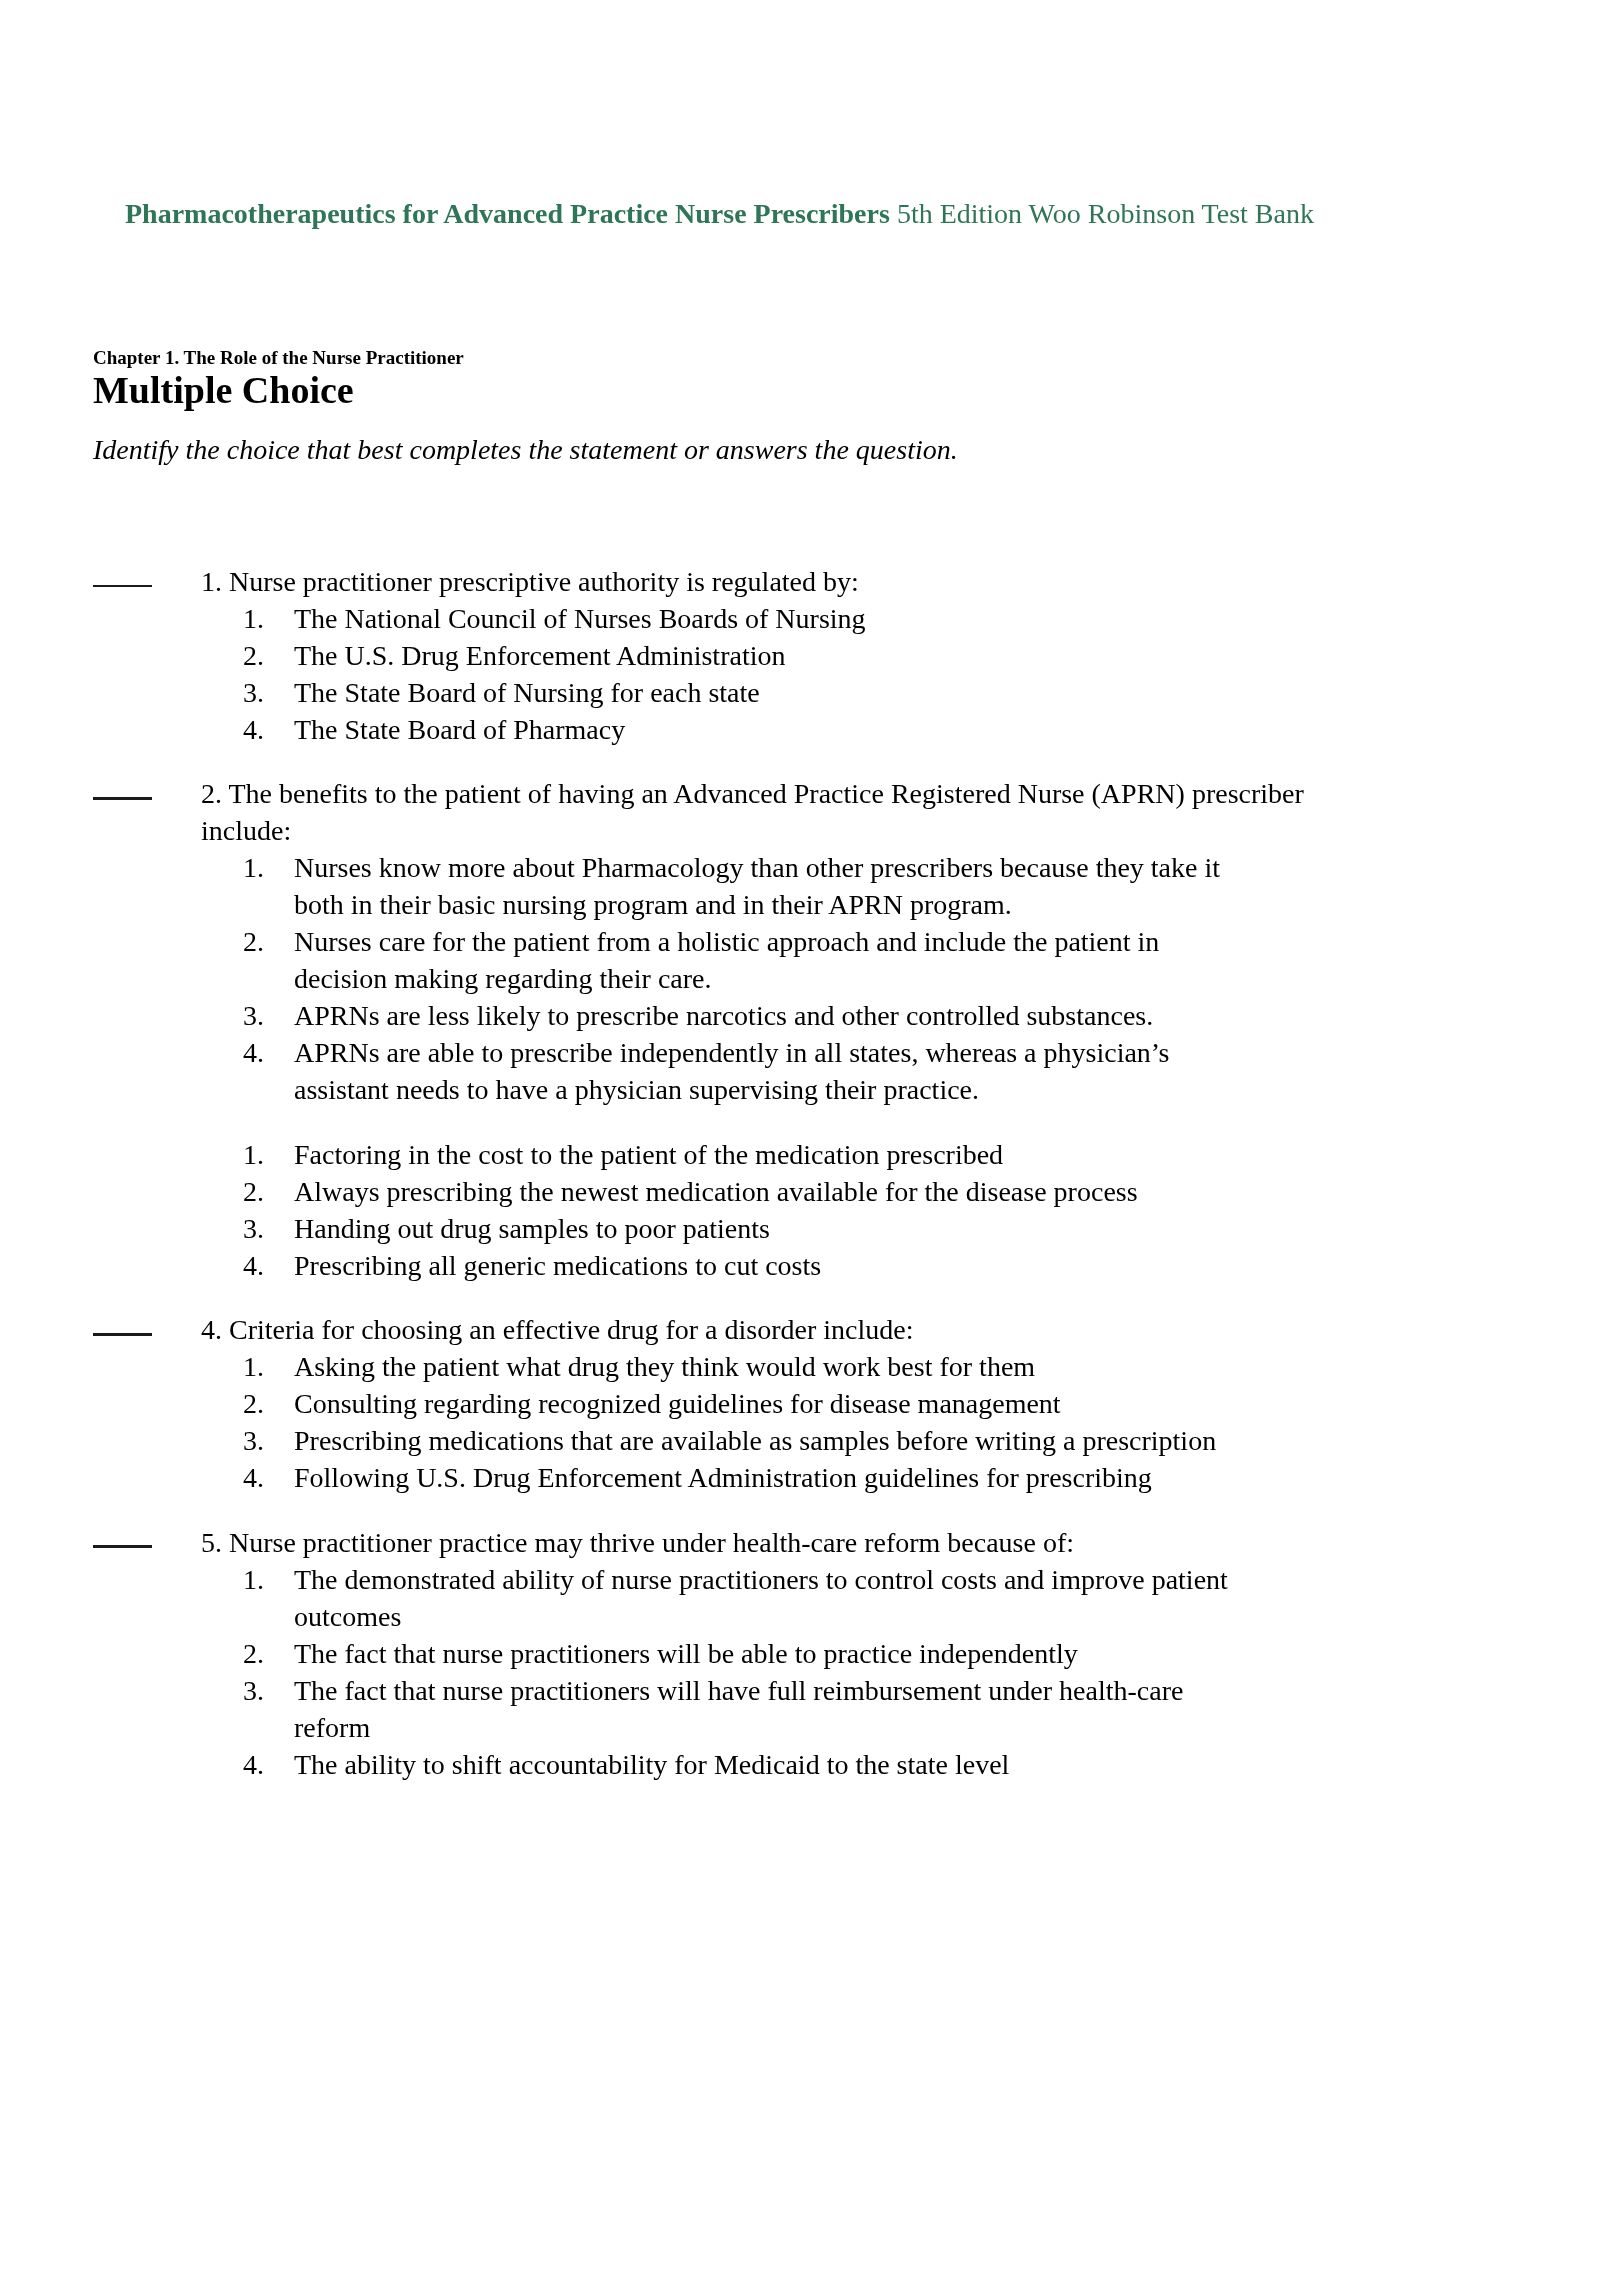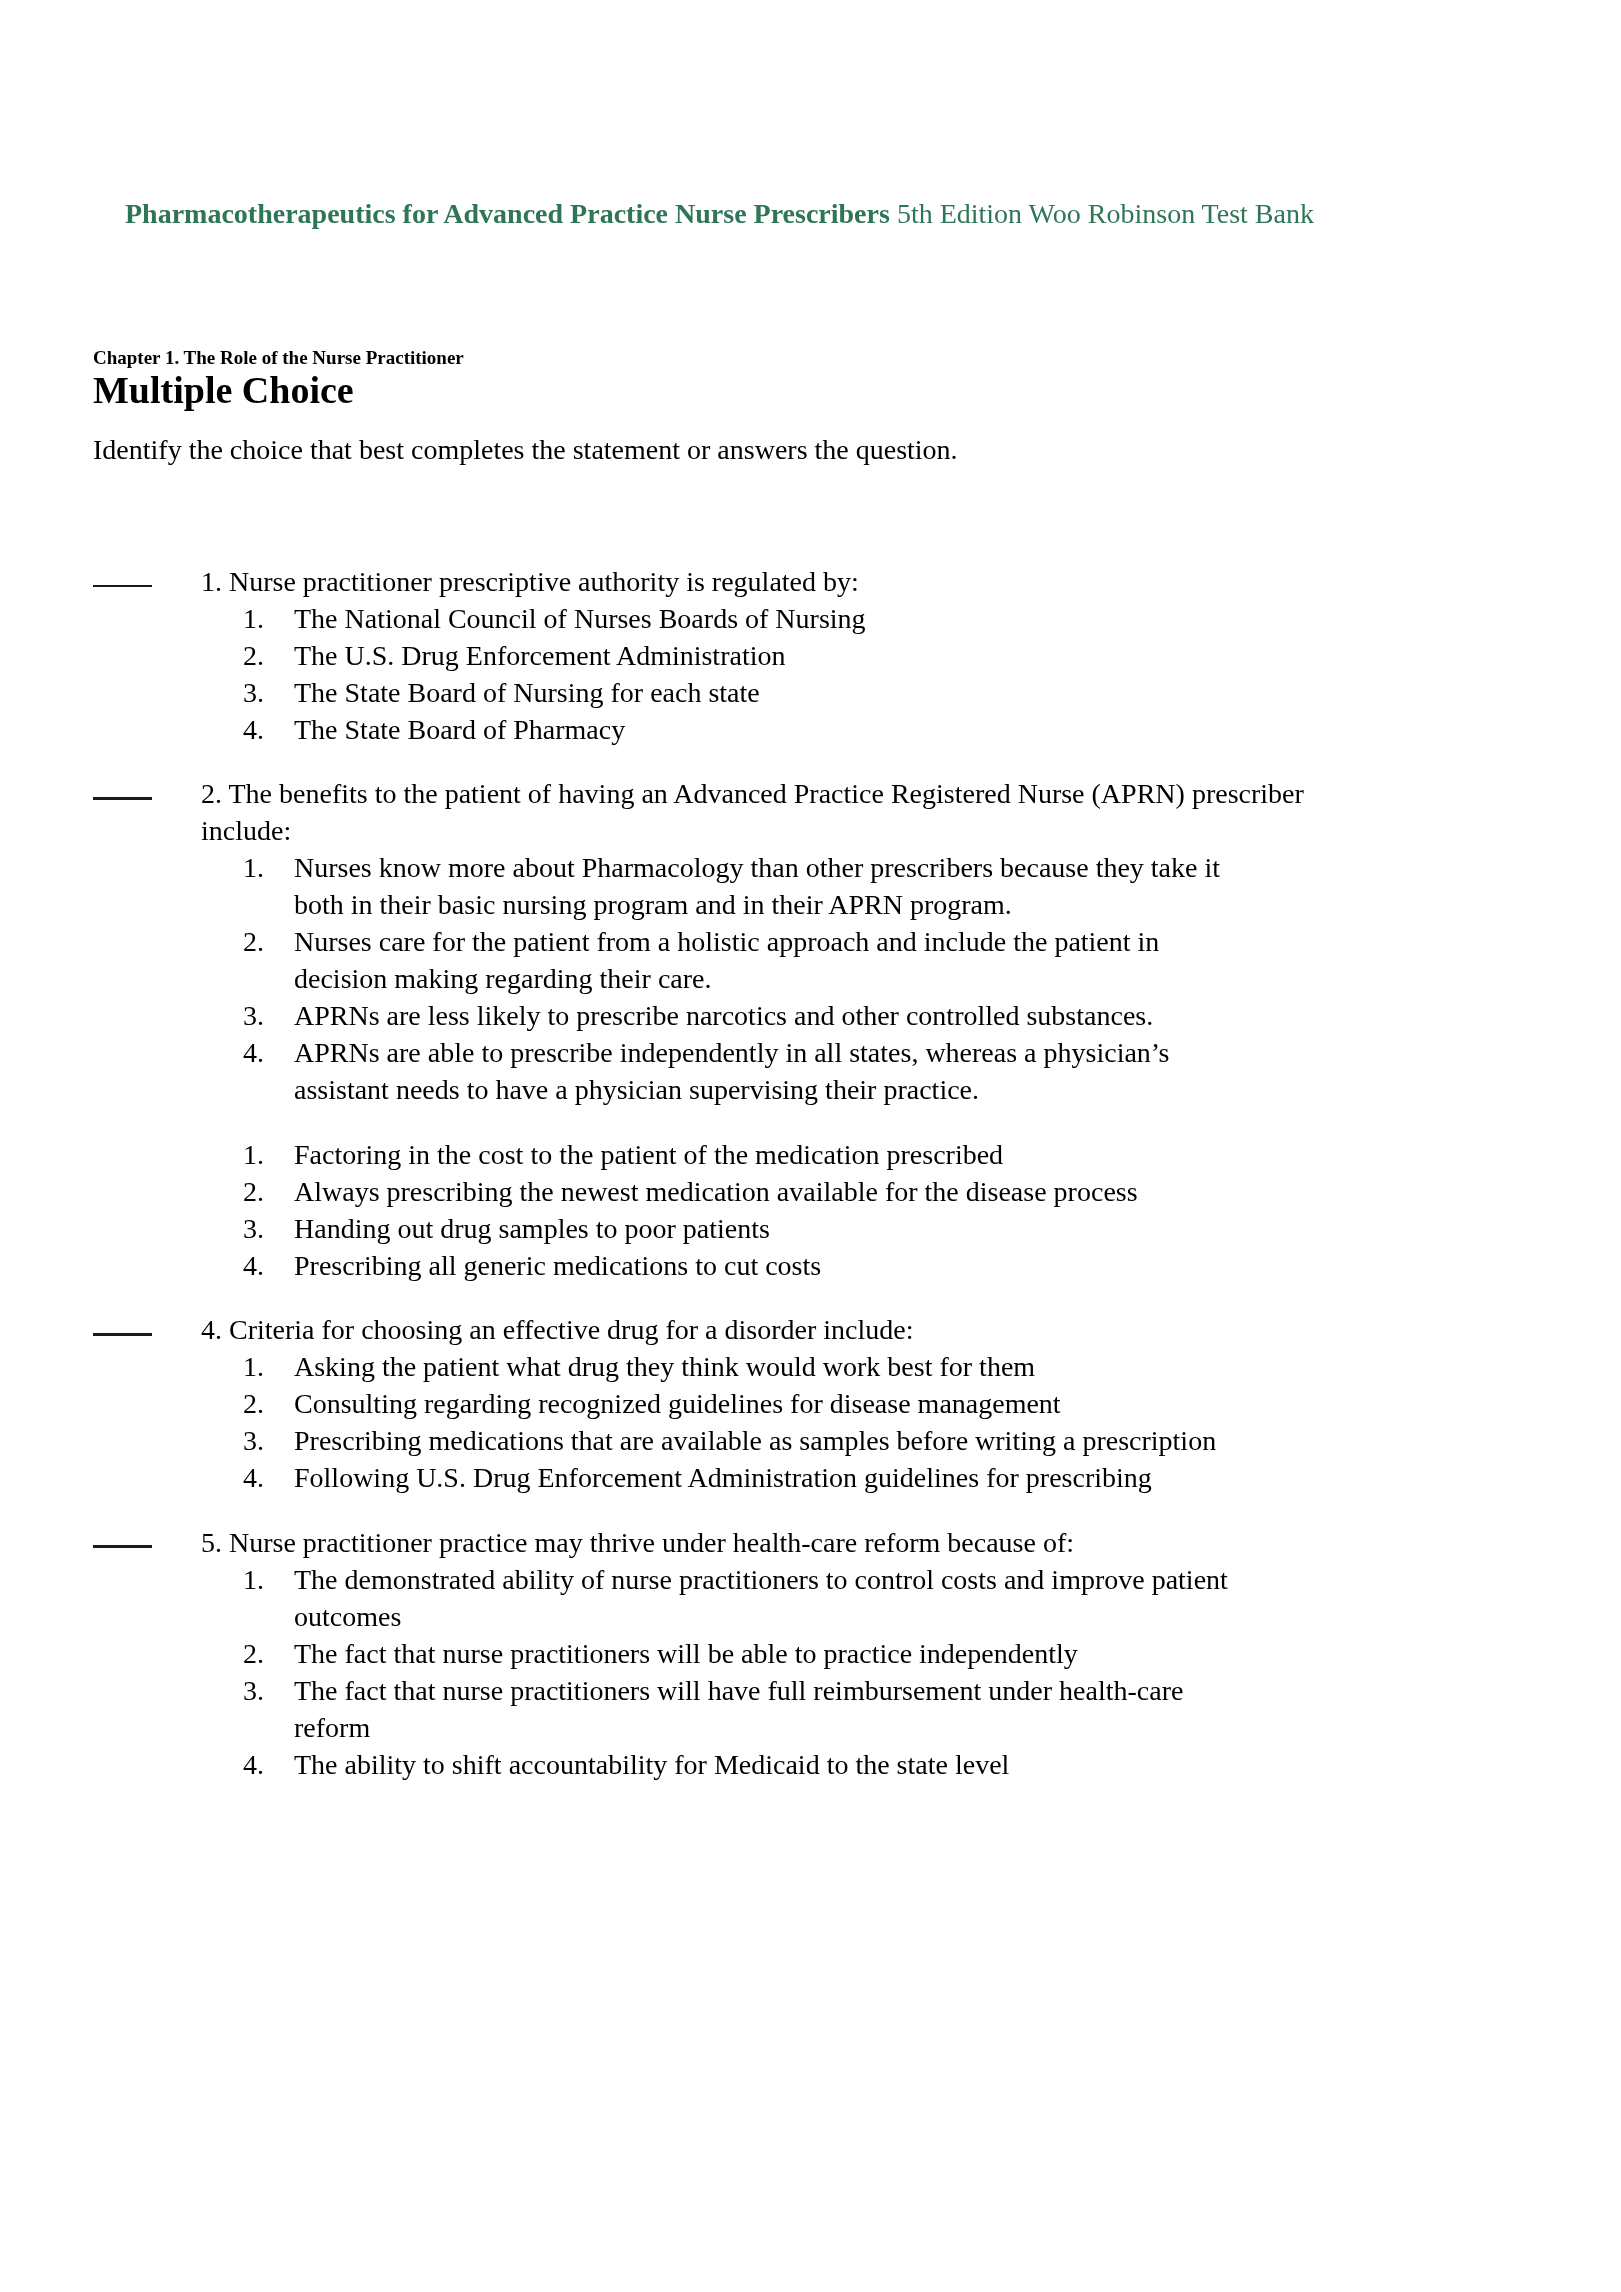"Identify the choice that best" .instructions { font-style: none -> italic }
